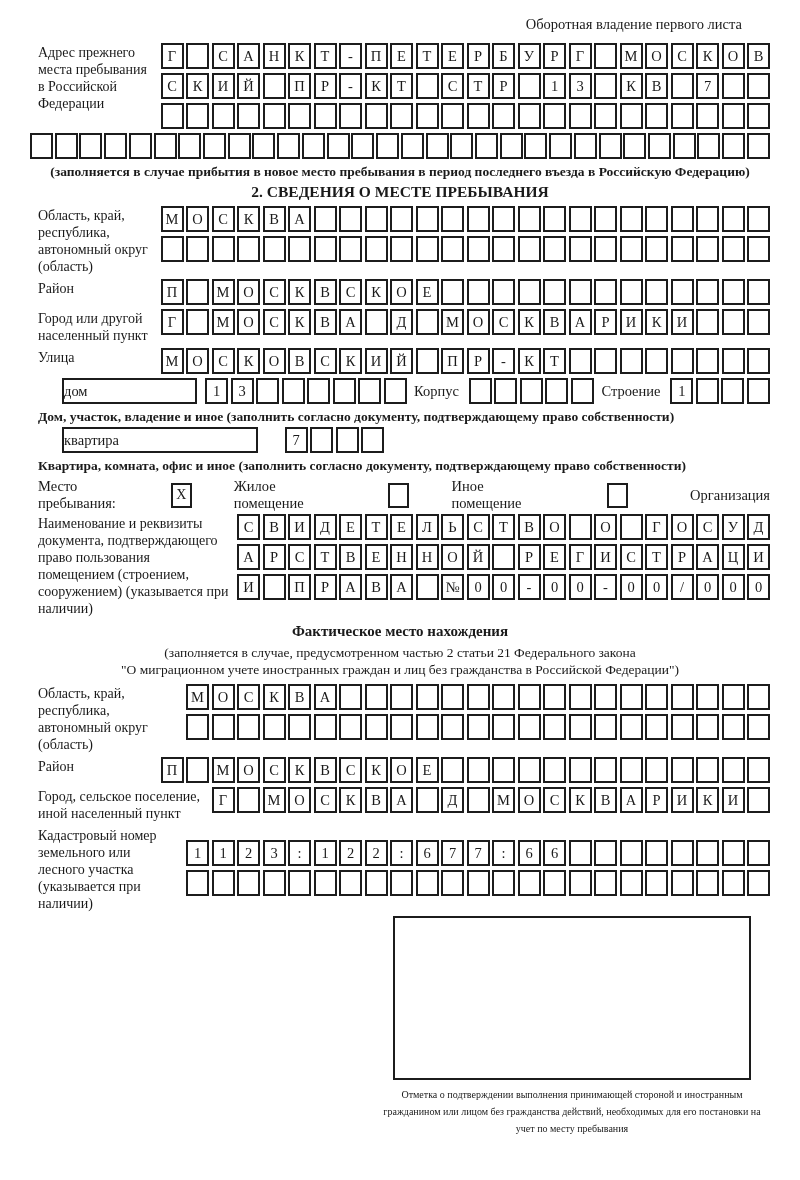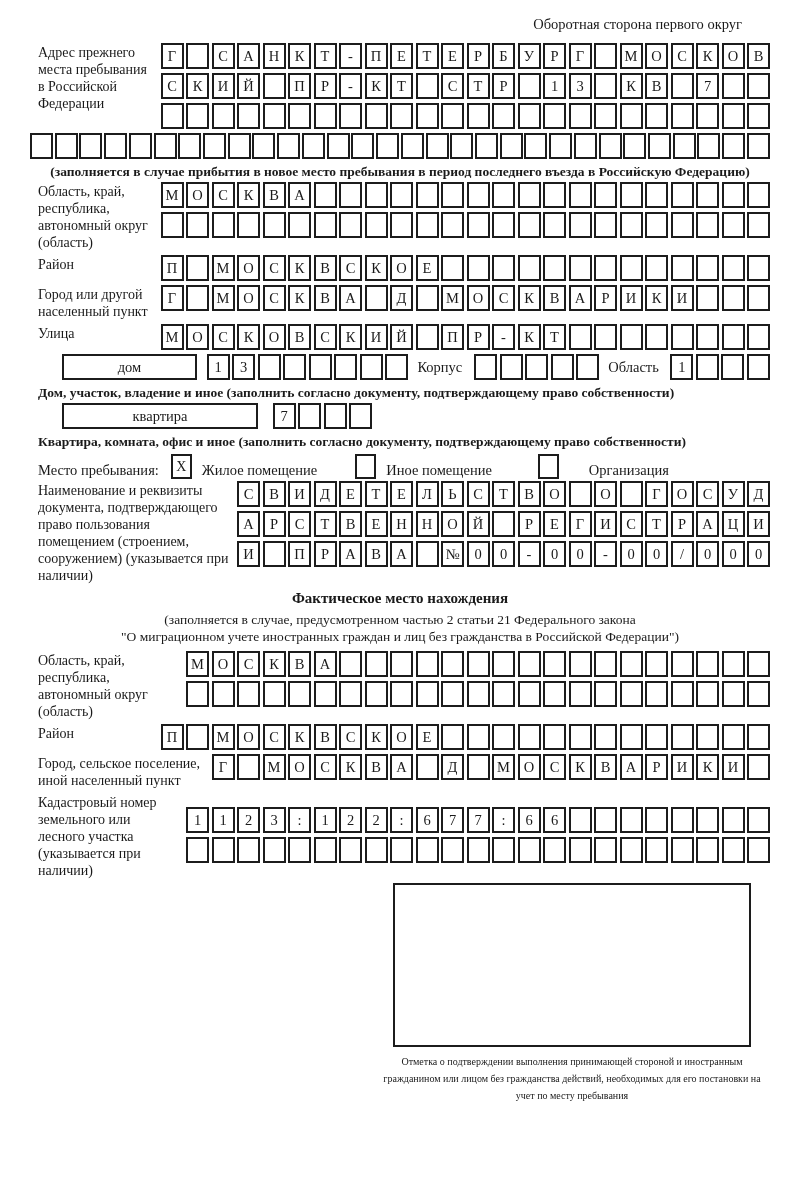"Оборотная сторона первого округ" div.hdr { text: сторона первого округ -> владение первого листа }
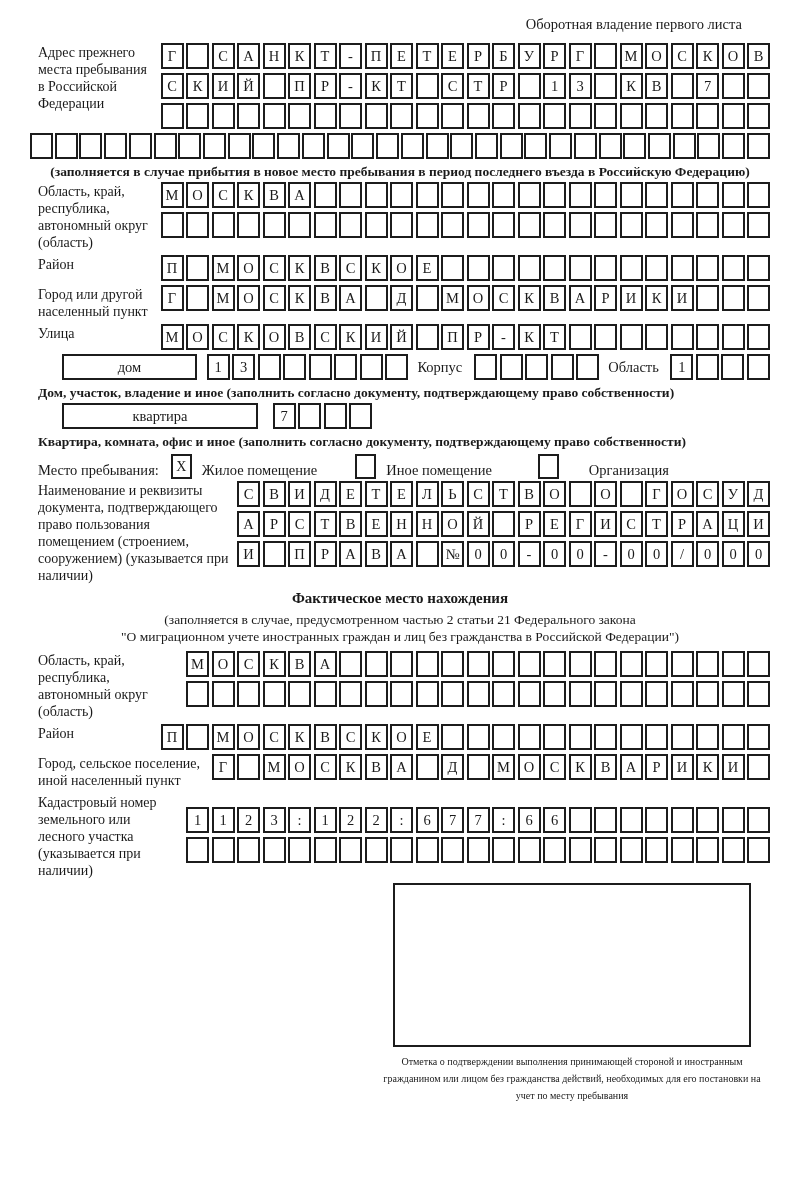"2. СВЕДЕНИЯ О МЕСТЕ ПРЕБЫВАНИЯ" div.sec-title { html: none -> <div>2. СВЕДЕНИЯ О МЕСТЕ ПРЕБЫВАНИЯ</div> }
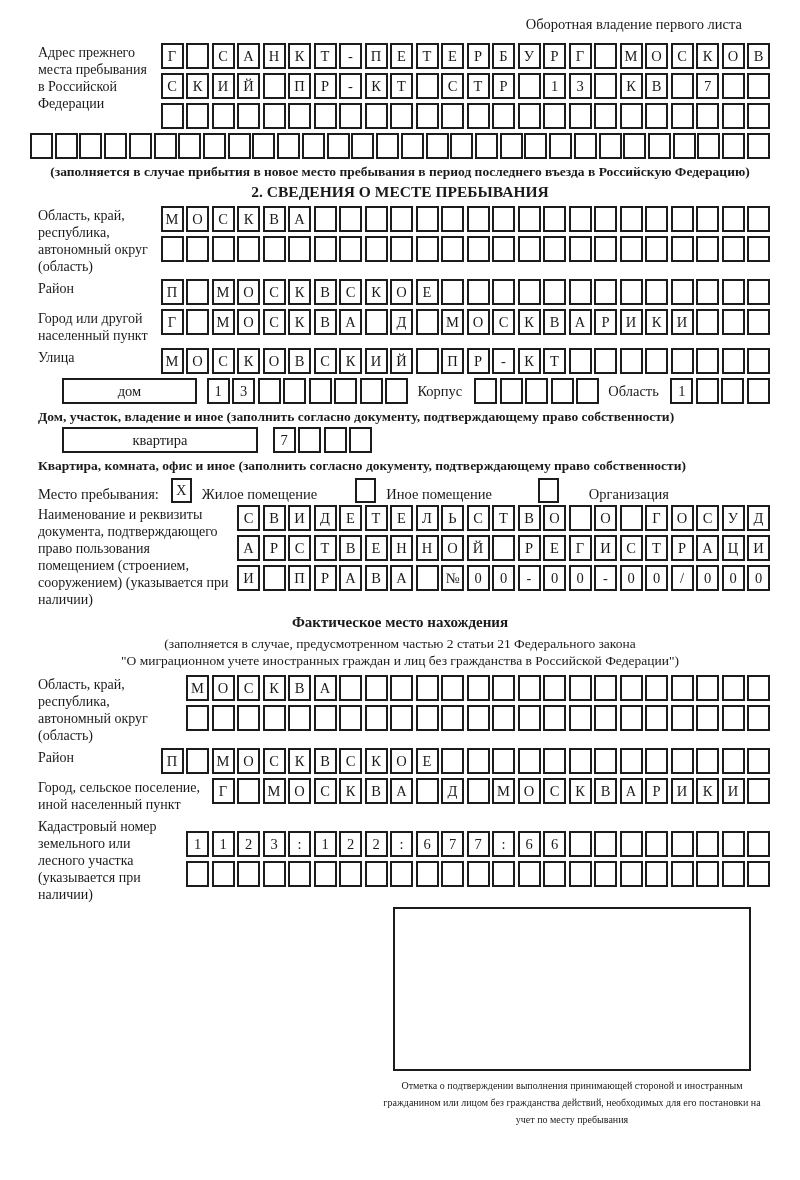"дом" .widebox { justify-content: center -> none }
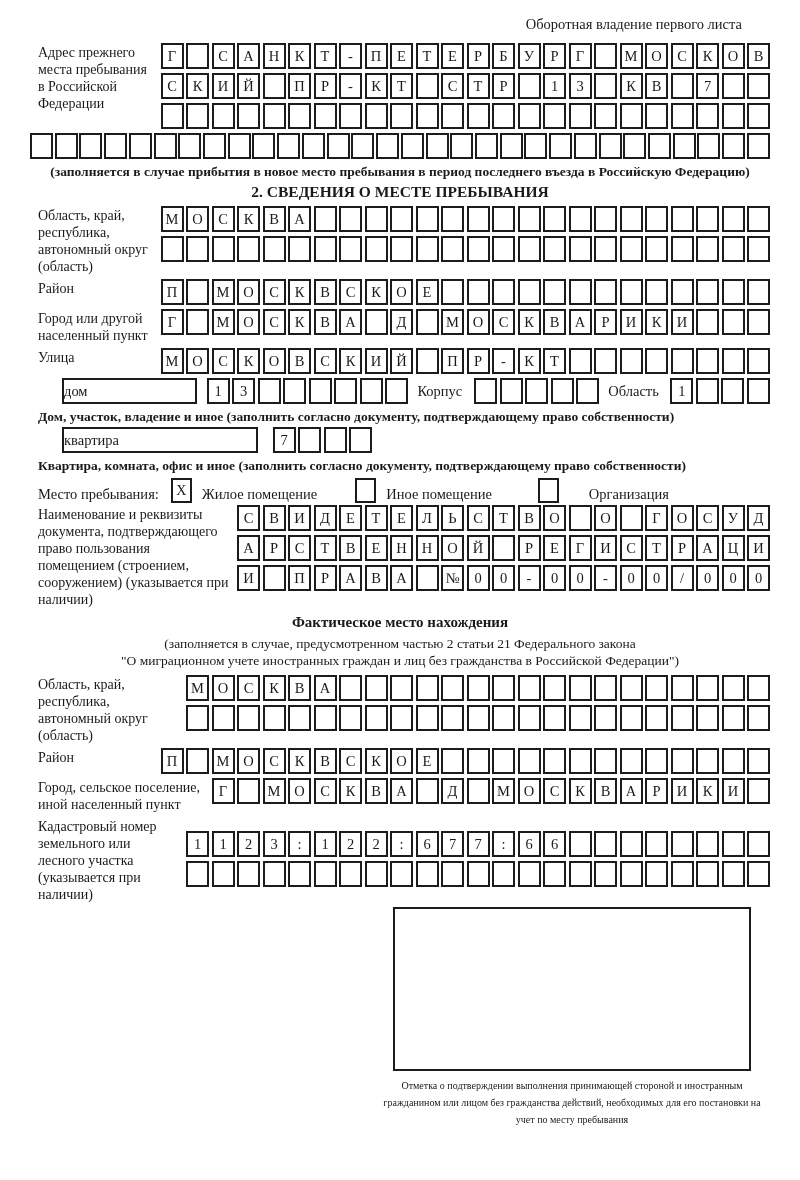"Область" div.inl-label { text: Область -> Строение }
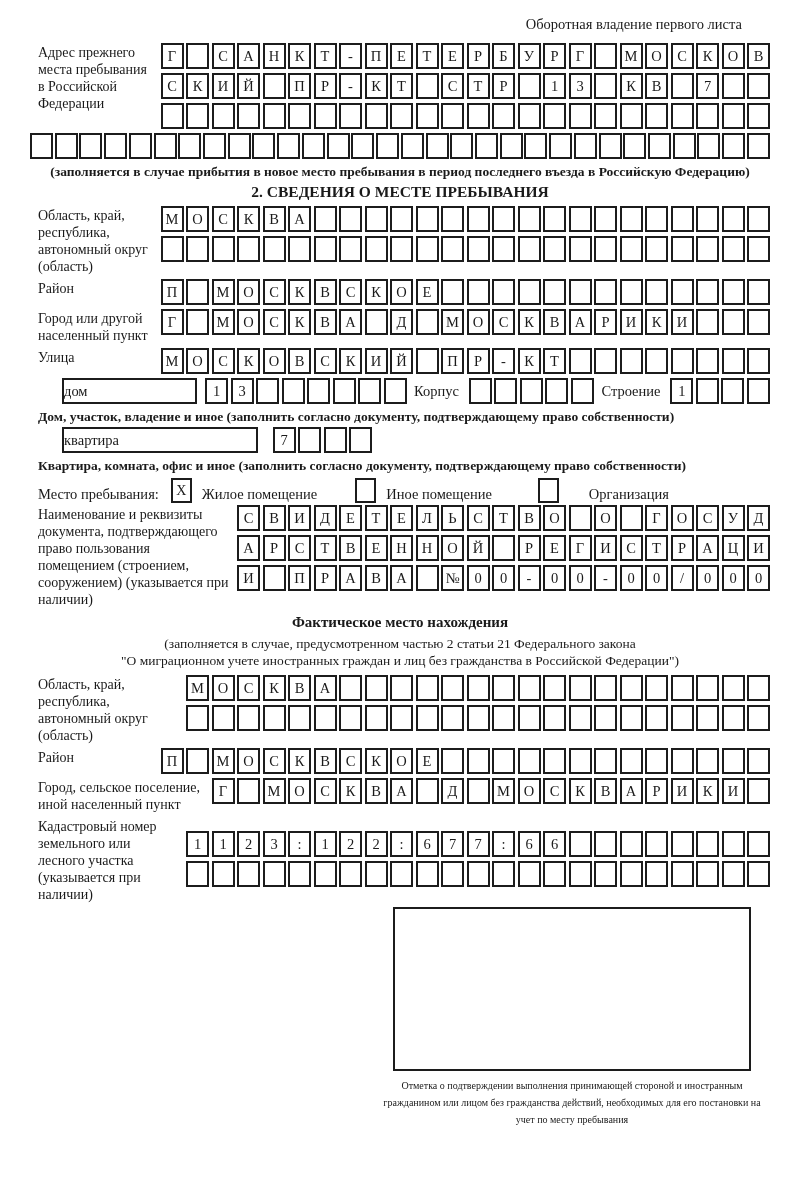"квартира" .apt-row { gap: 12px -> 24px }
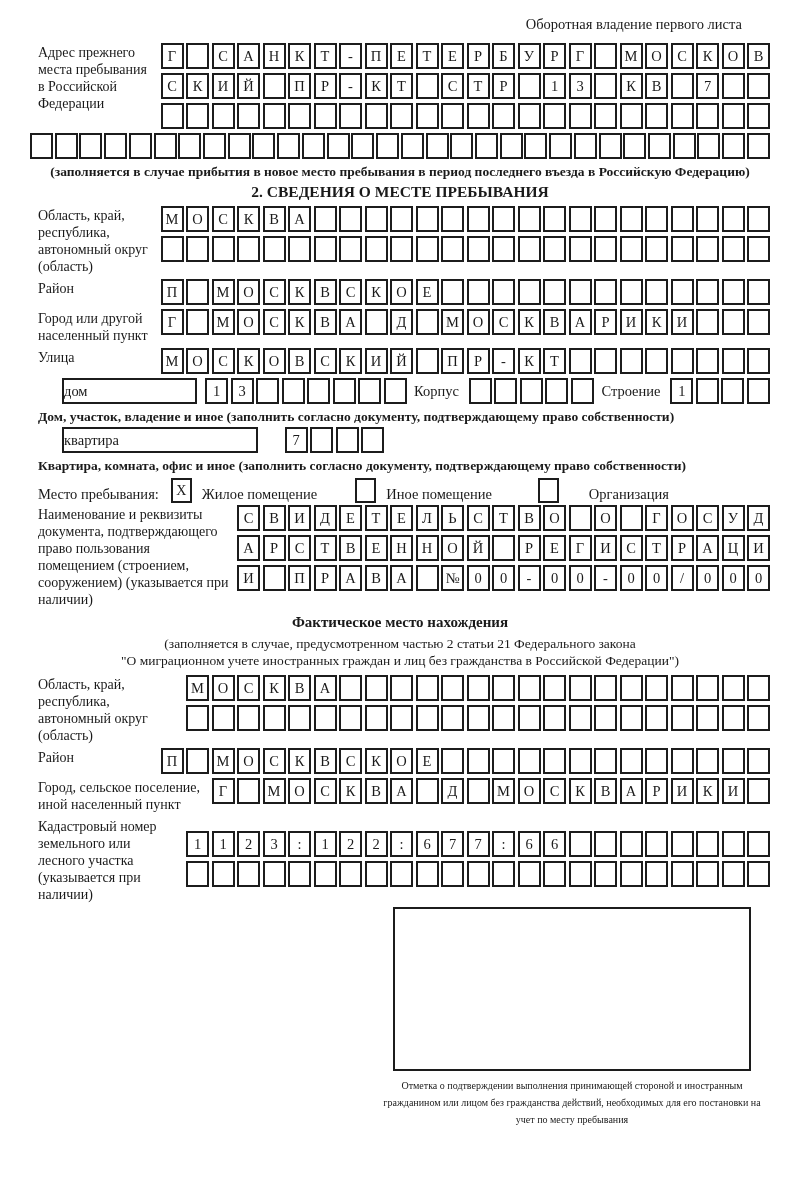"Место пребывания:" .stay-row { align-items: flex-end -> center; gap: none -> 32px }
